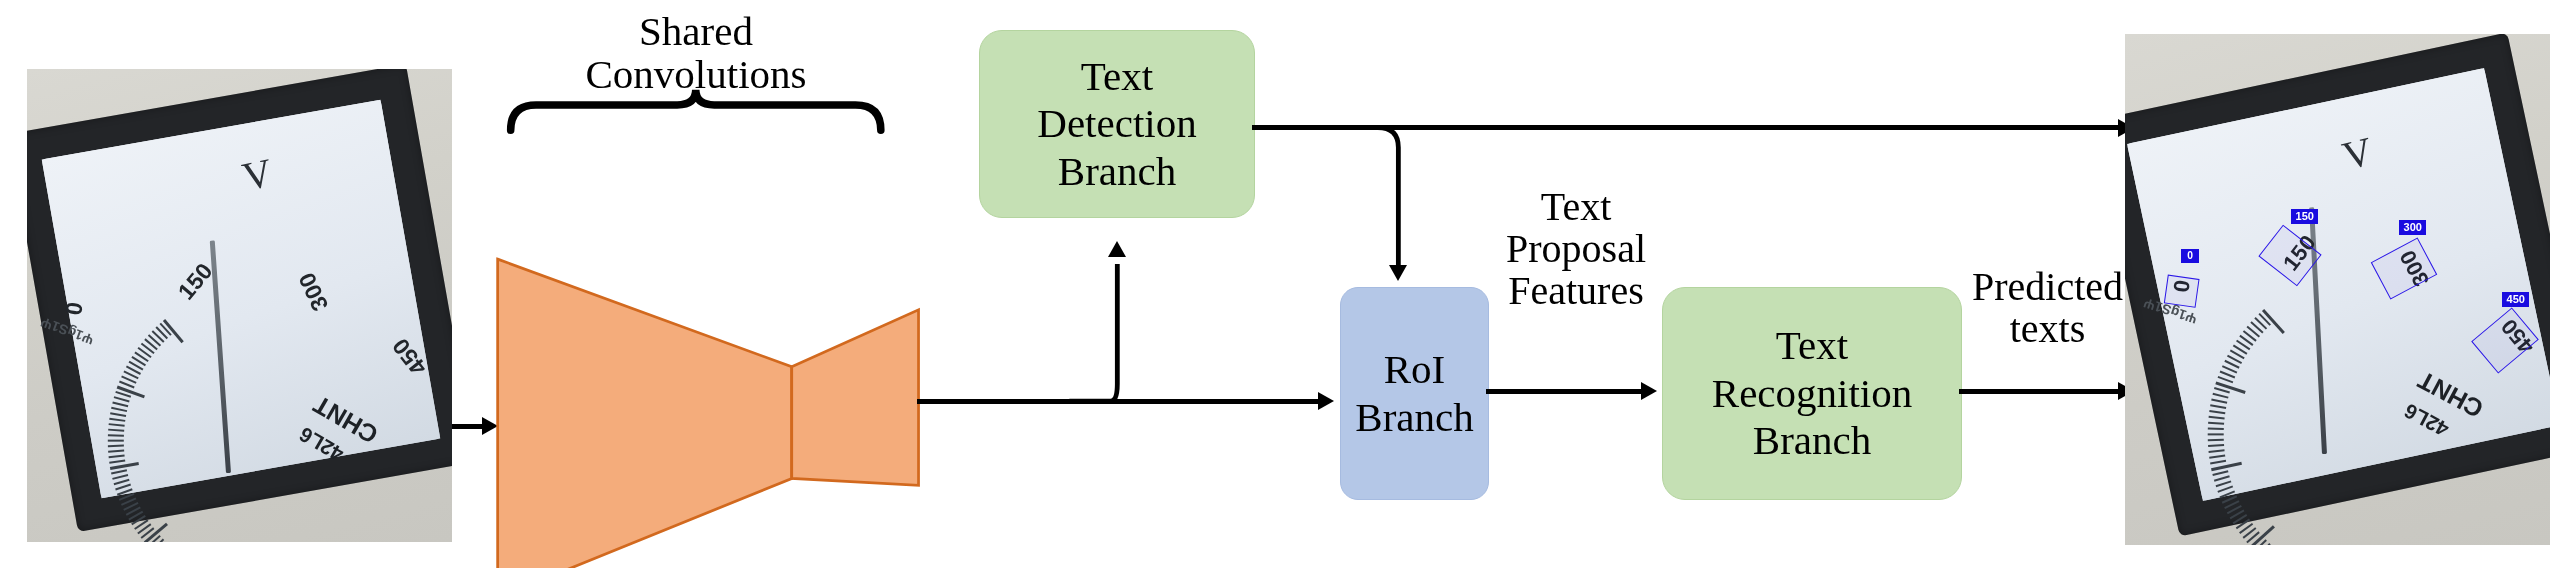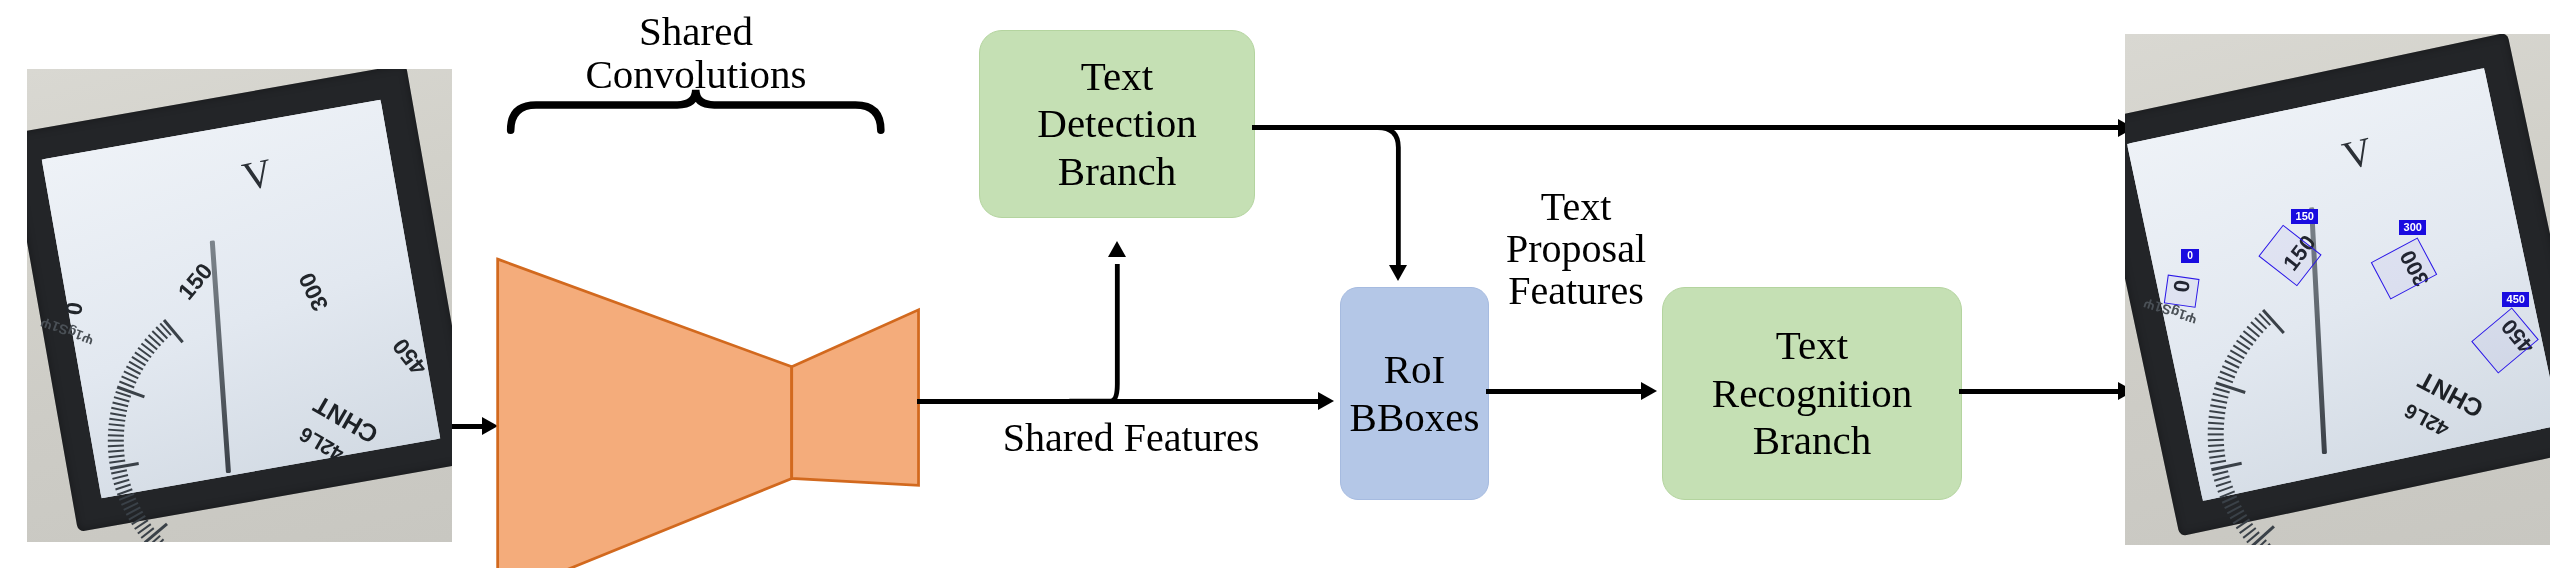"Predicted" div.lbl { html: none -> <div>Predicted texts</div> }
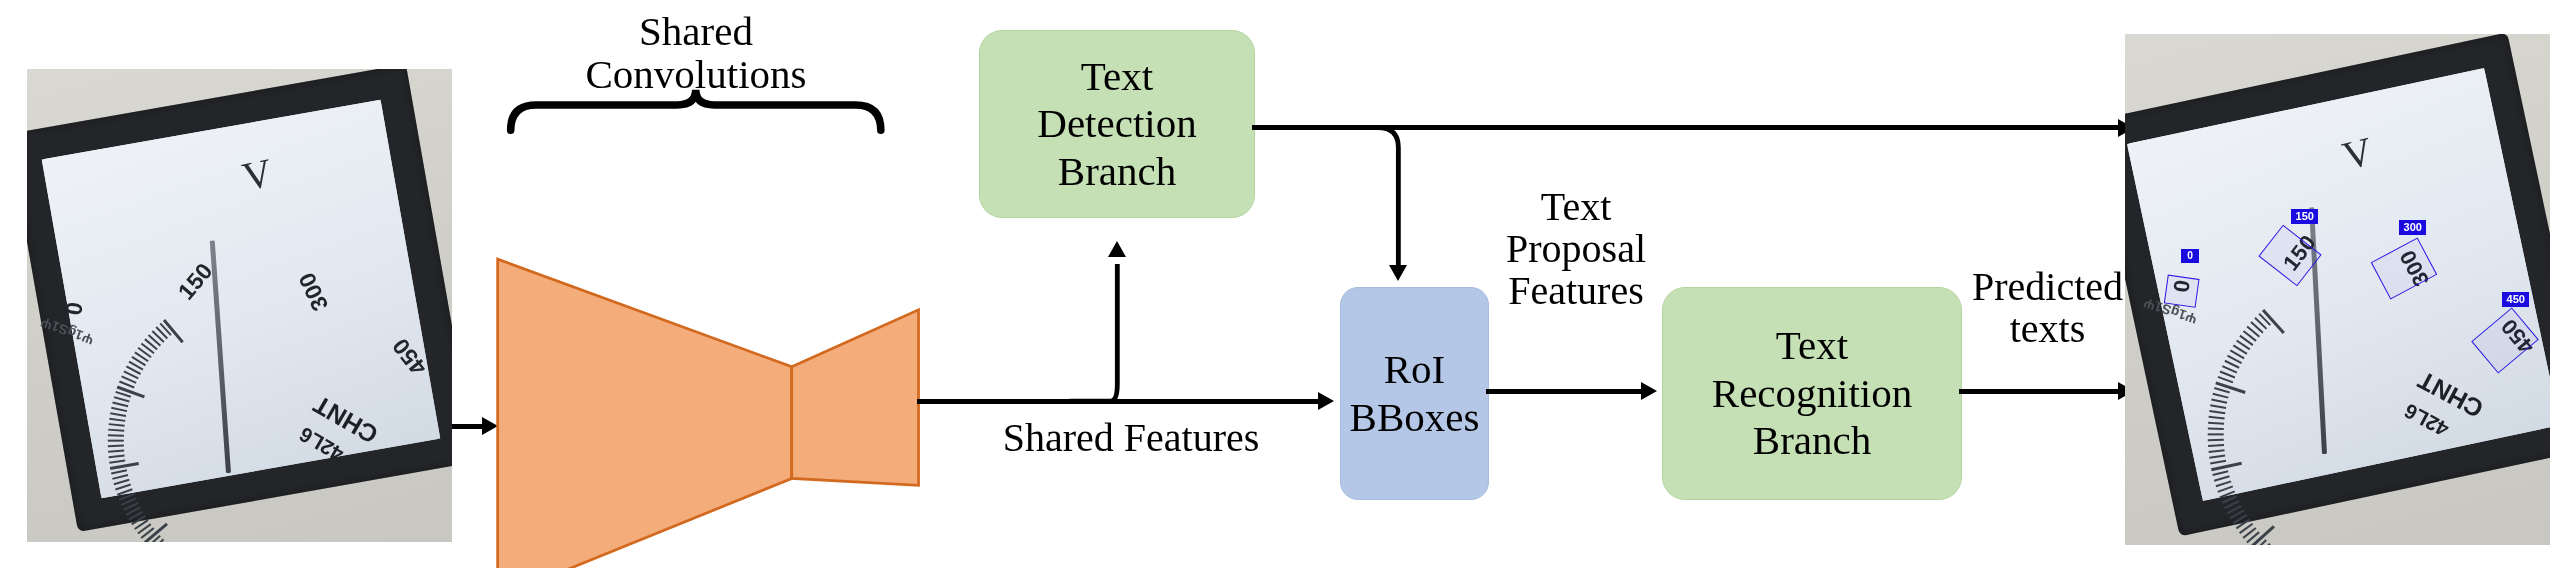"RoI" span { text: BBoxes -> Branch }
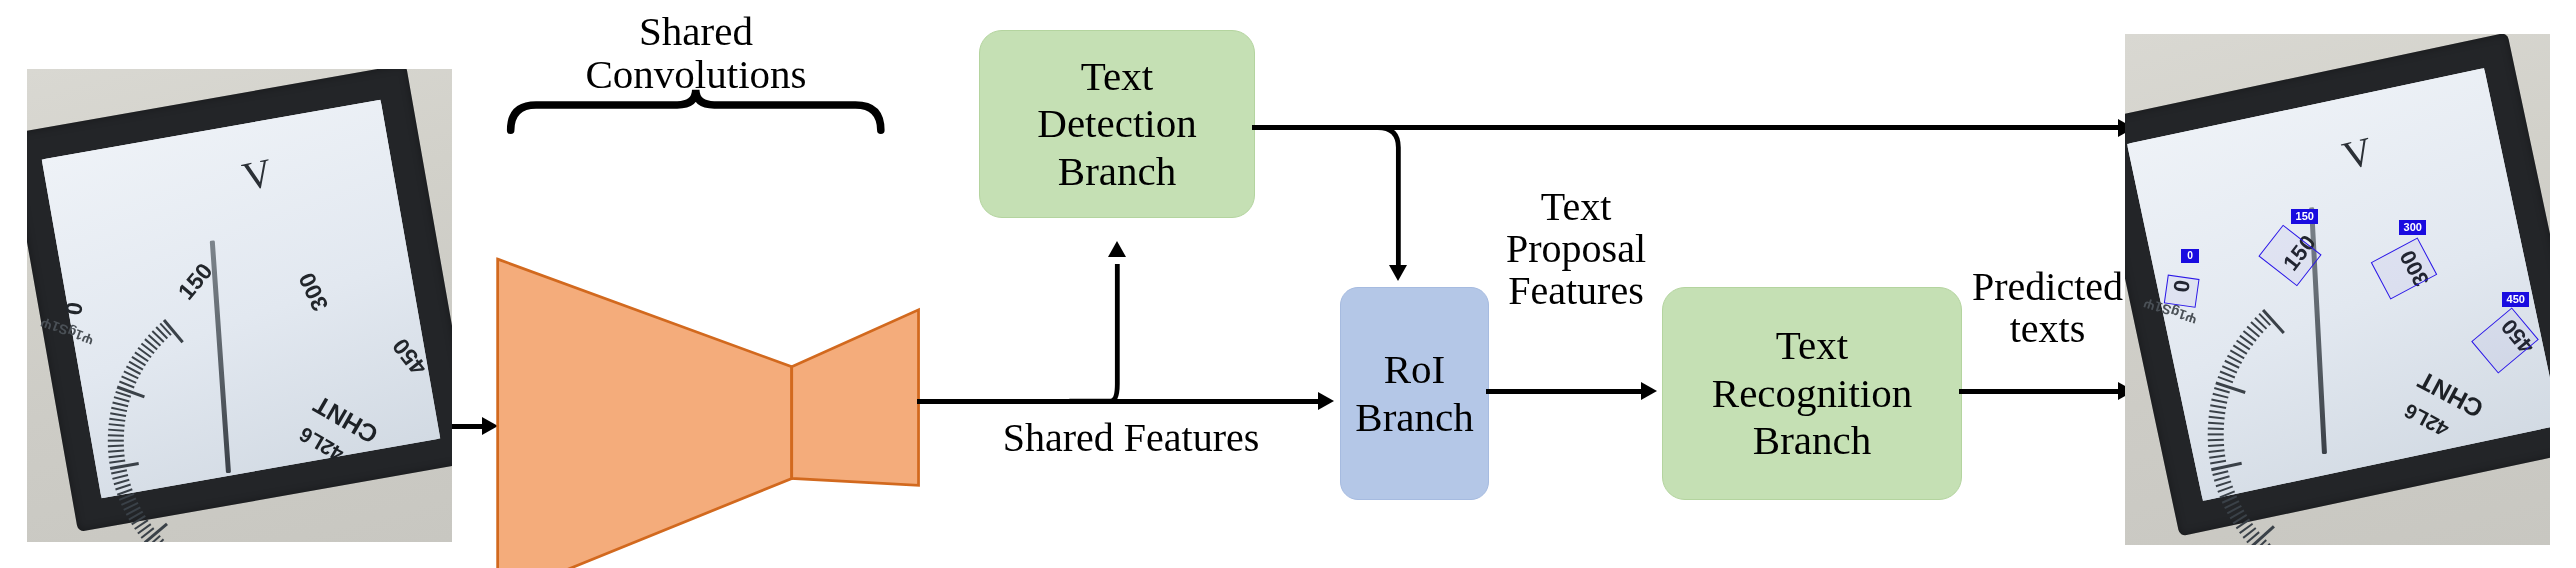"Shared Features" div.lbl { html: <div>Shared Features</div> -> none }
